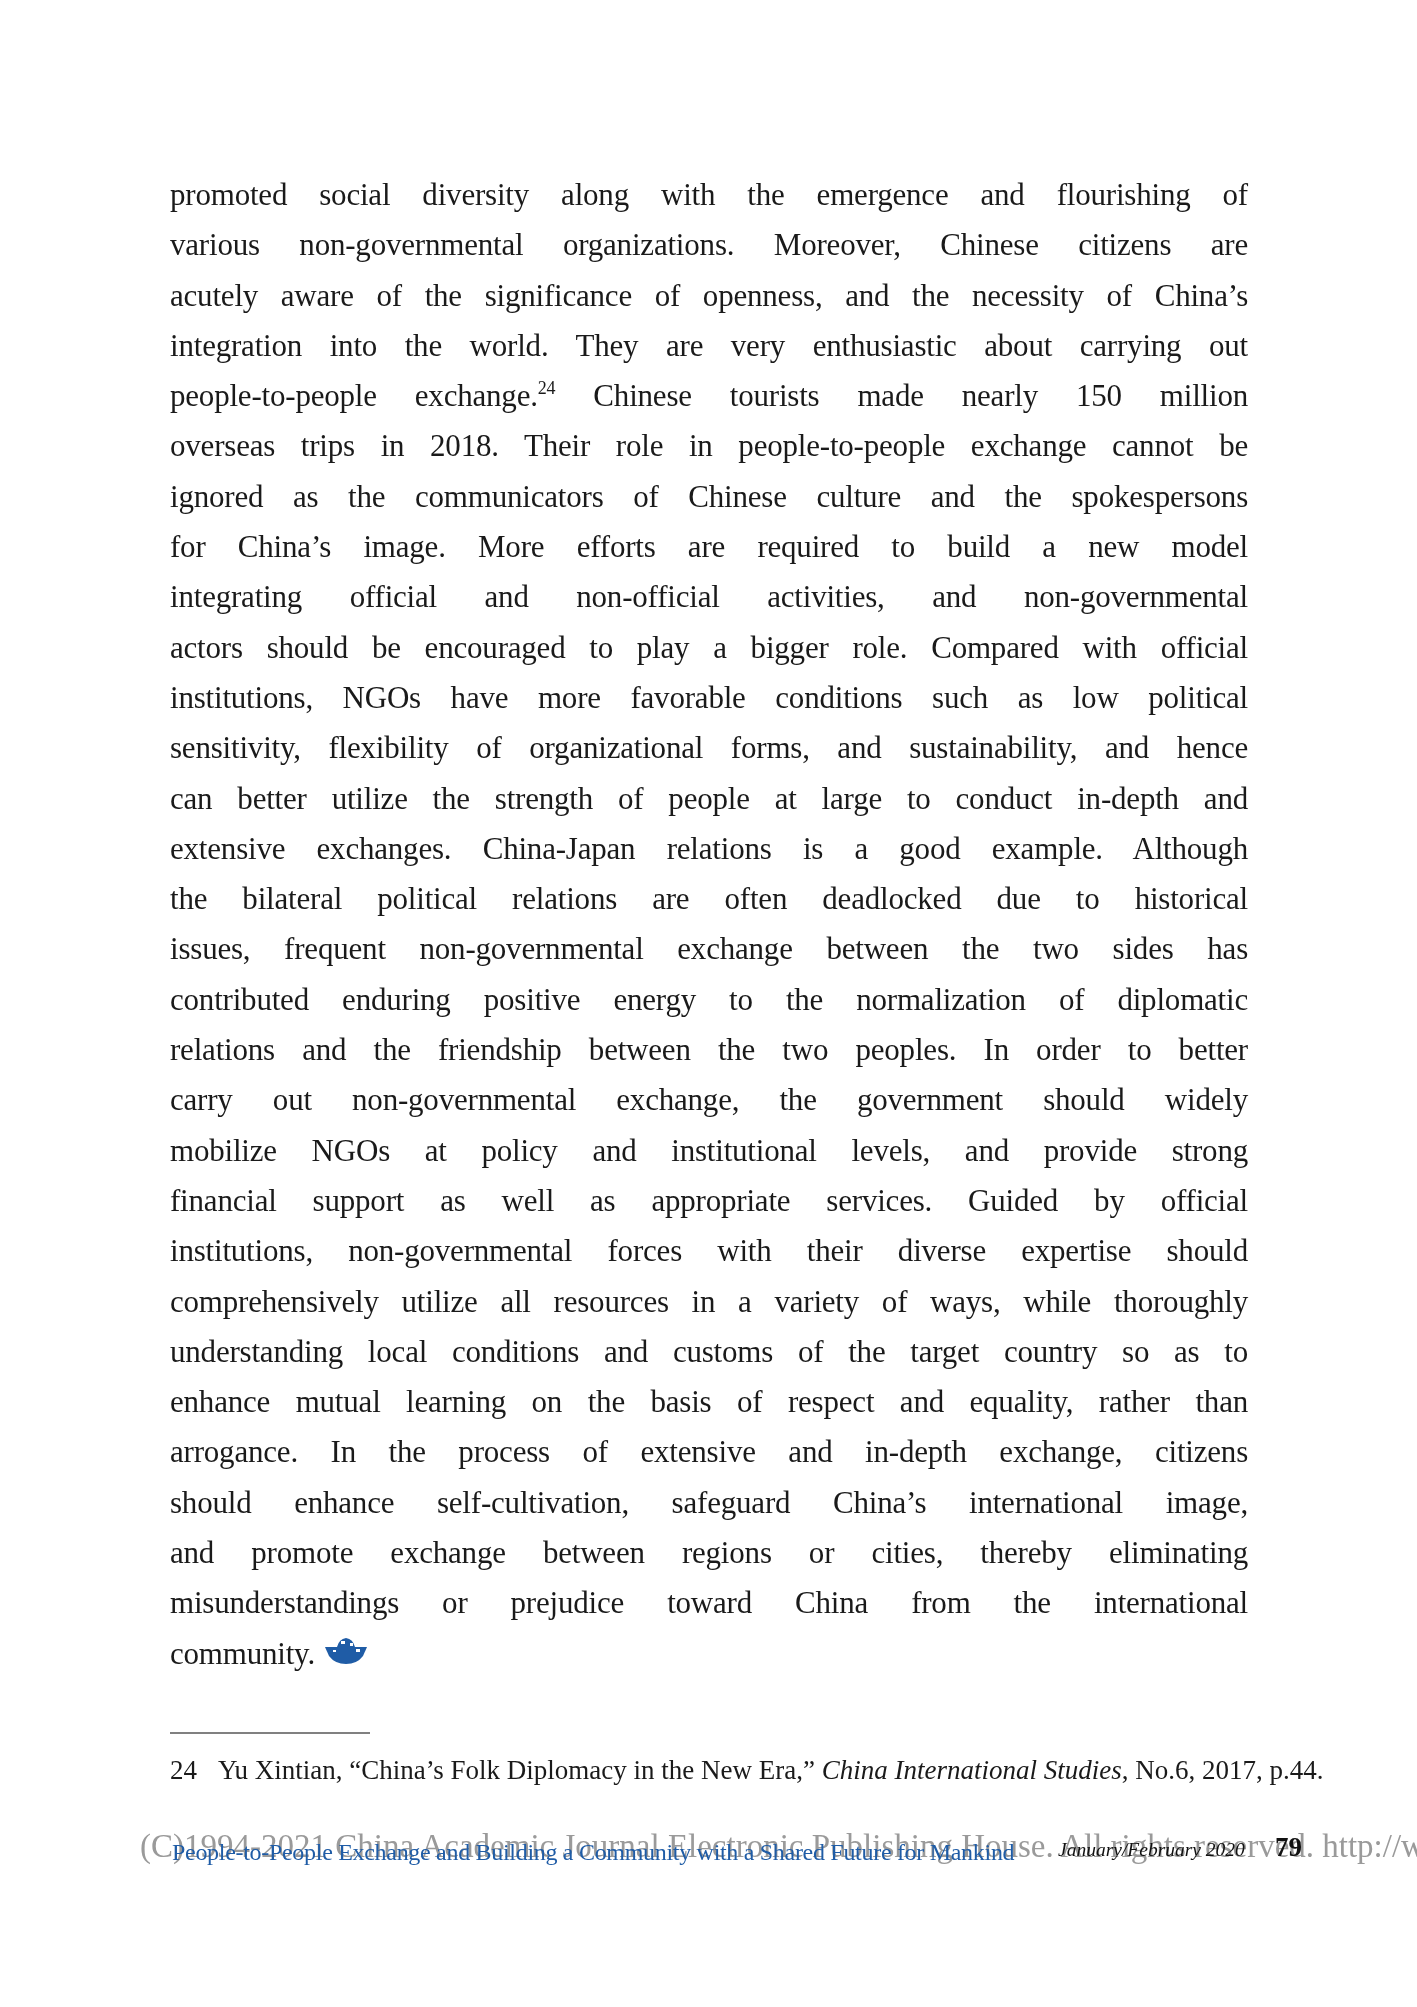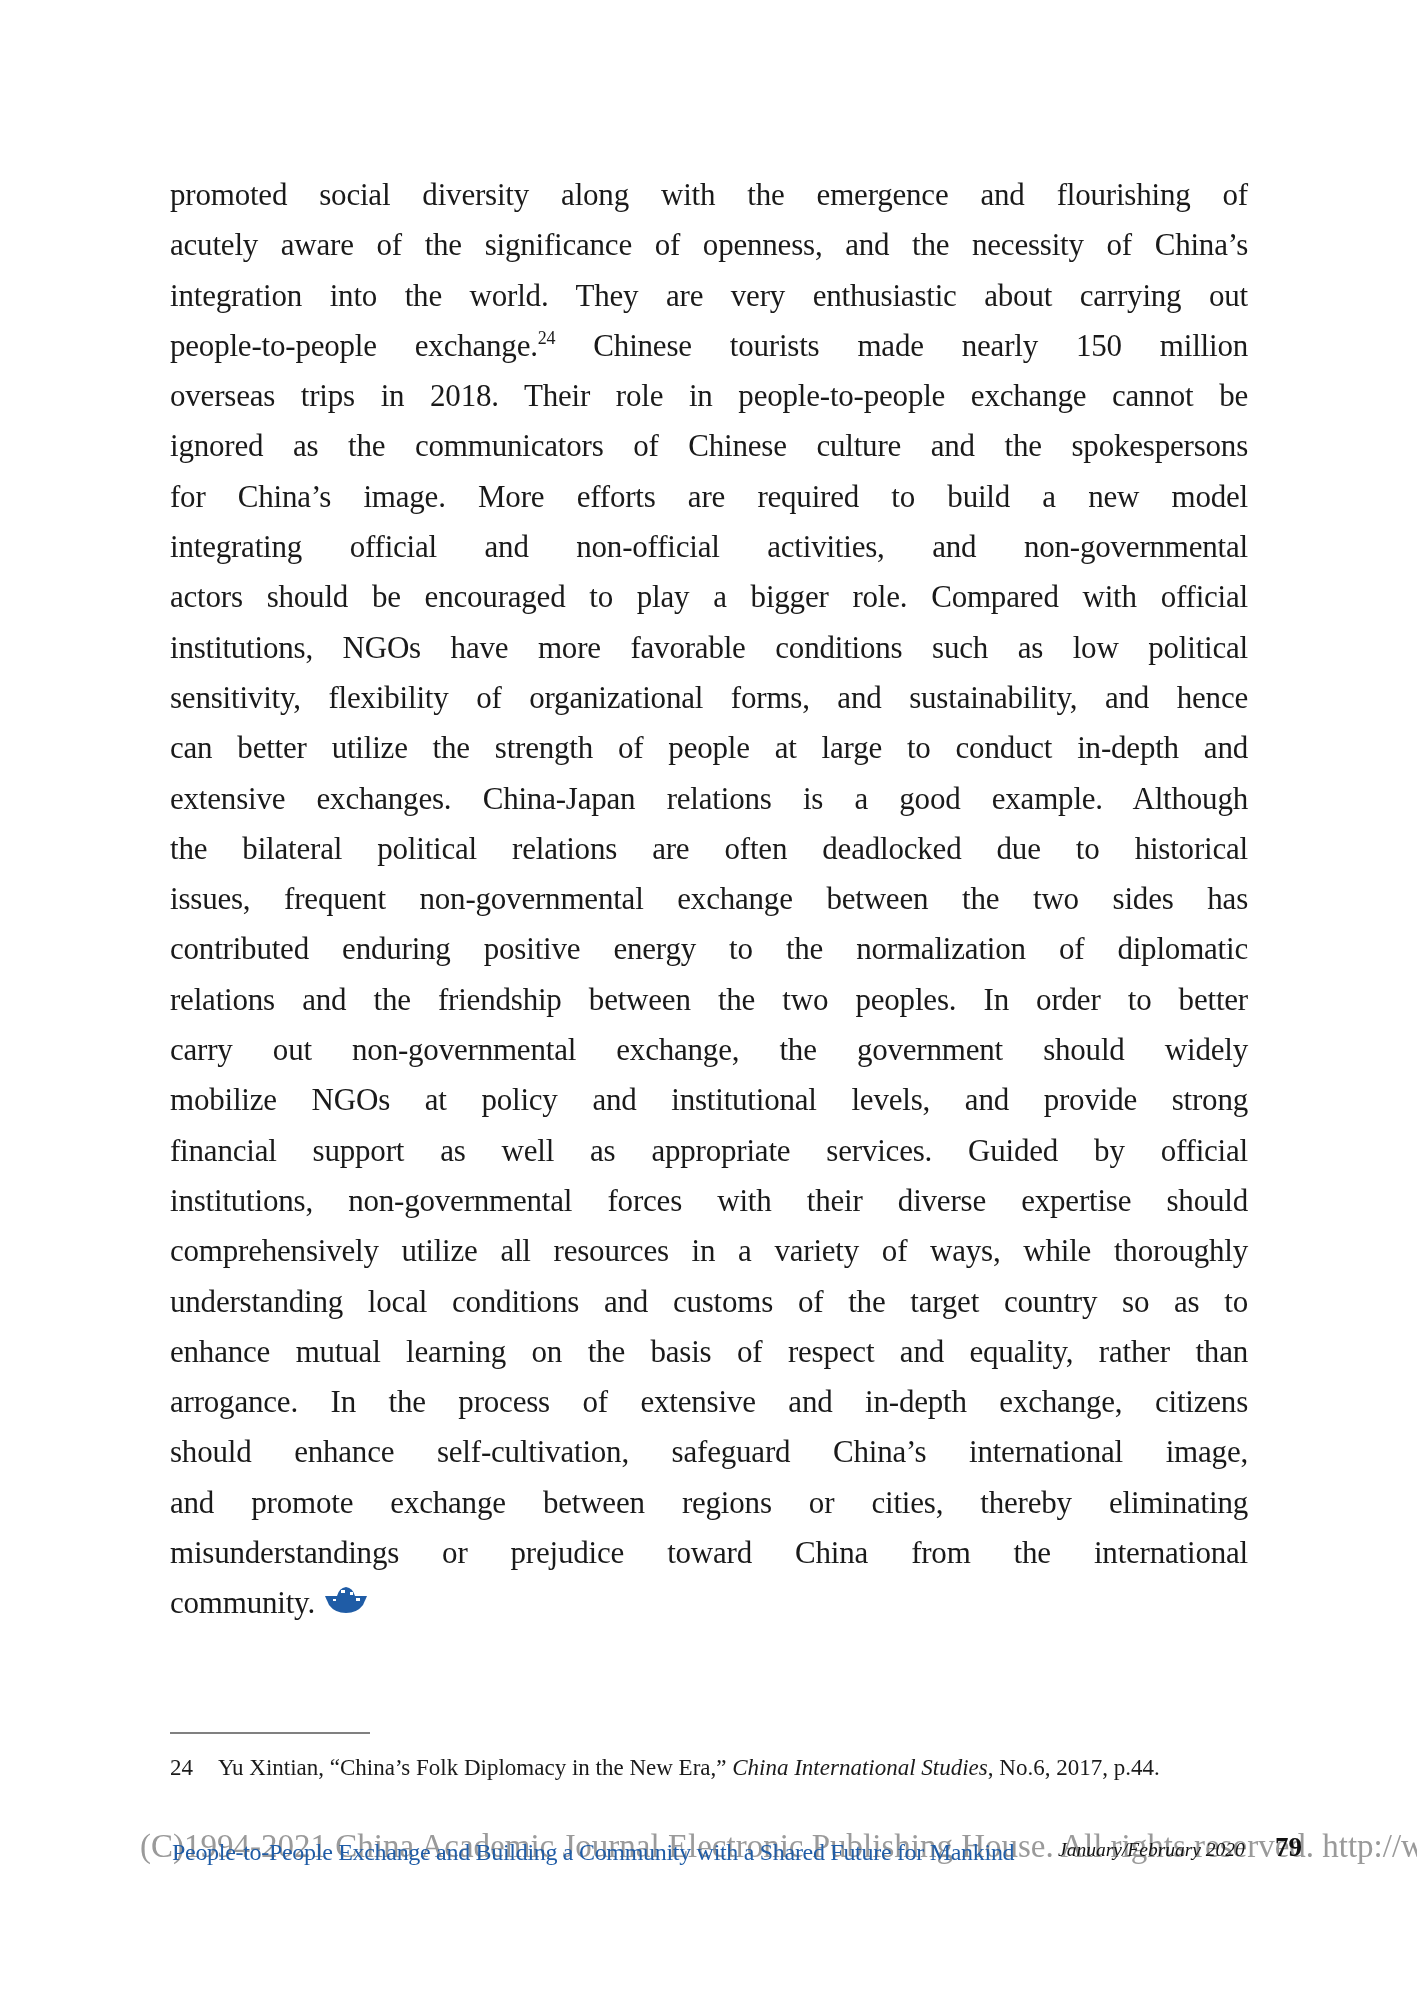"various non-governmental organizations." div.line { html: none -> <div><span>various non-governmental organizations. Moreover, Chinese citizens are</span></div> }
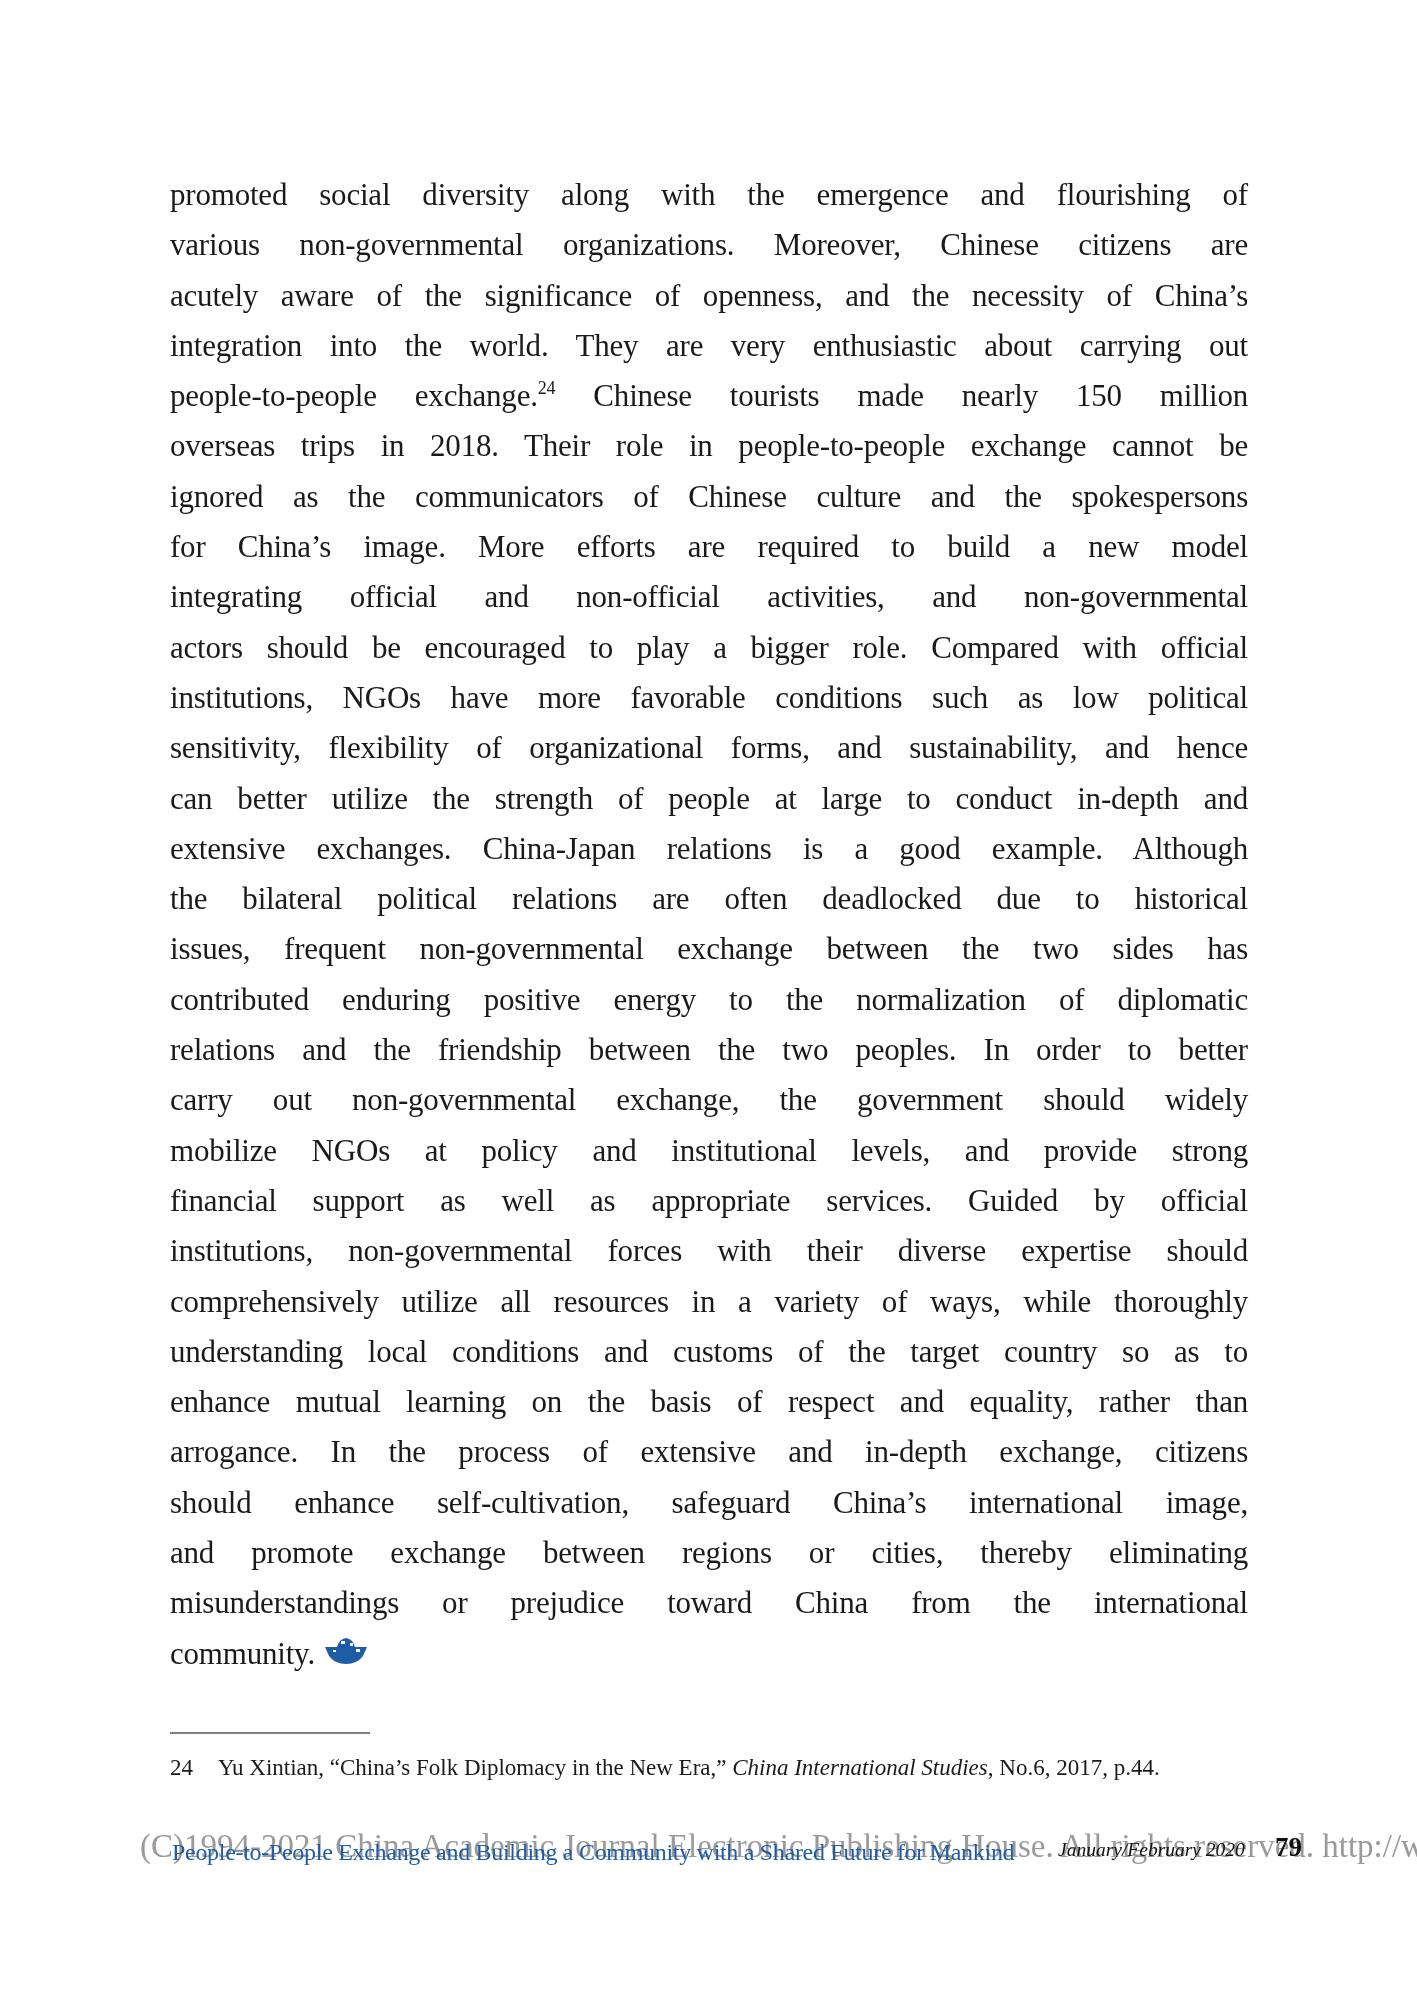"24 Yu Xintian, “China’s Folk" .footnote { font-size: 23px -> 27px }
